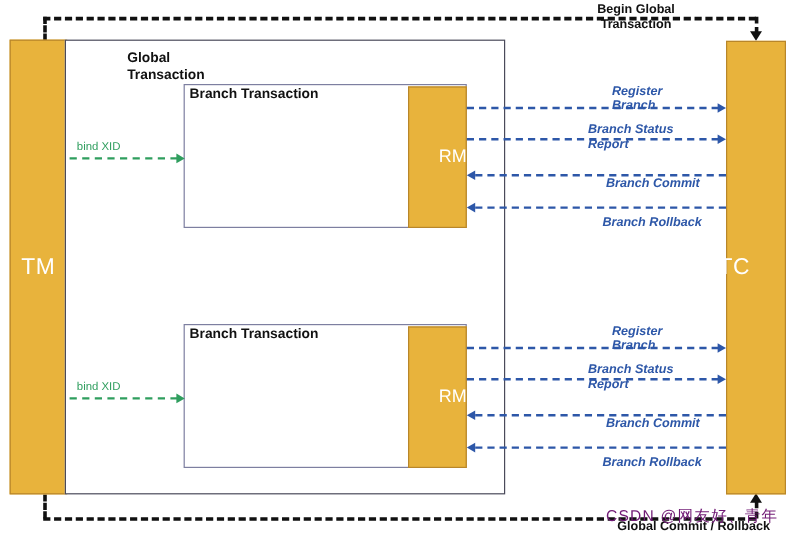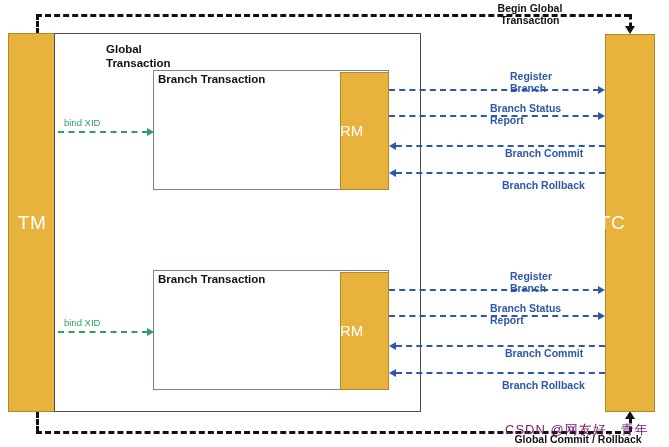"Register" .msg-label { font-style: none -> italic }
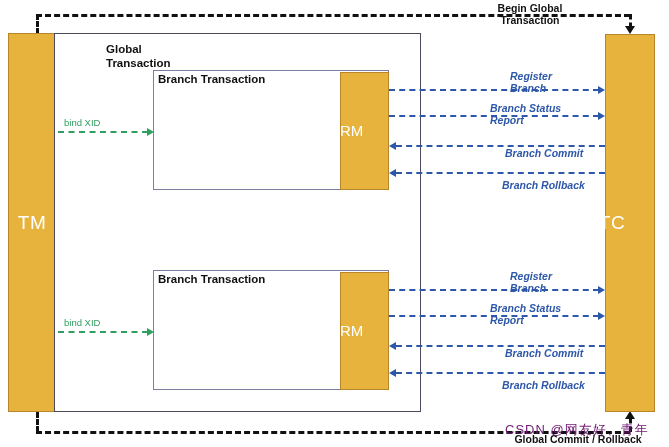"RM" .rm-label { text-align: left -> right }
